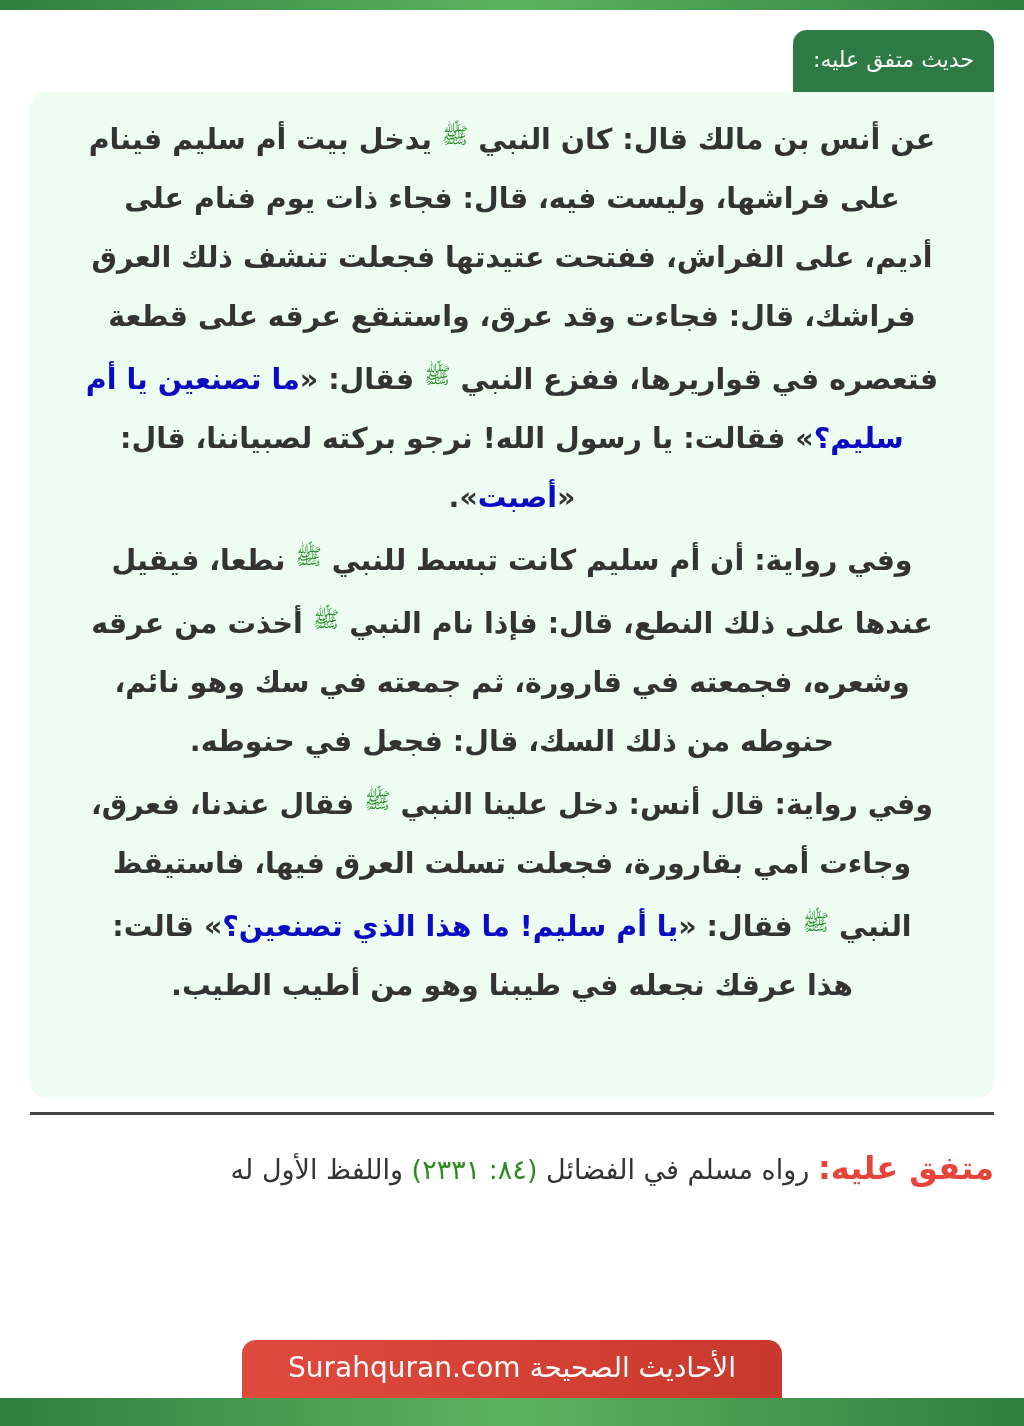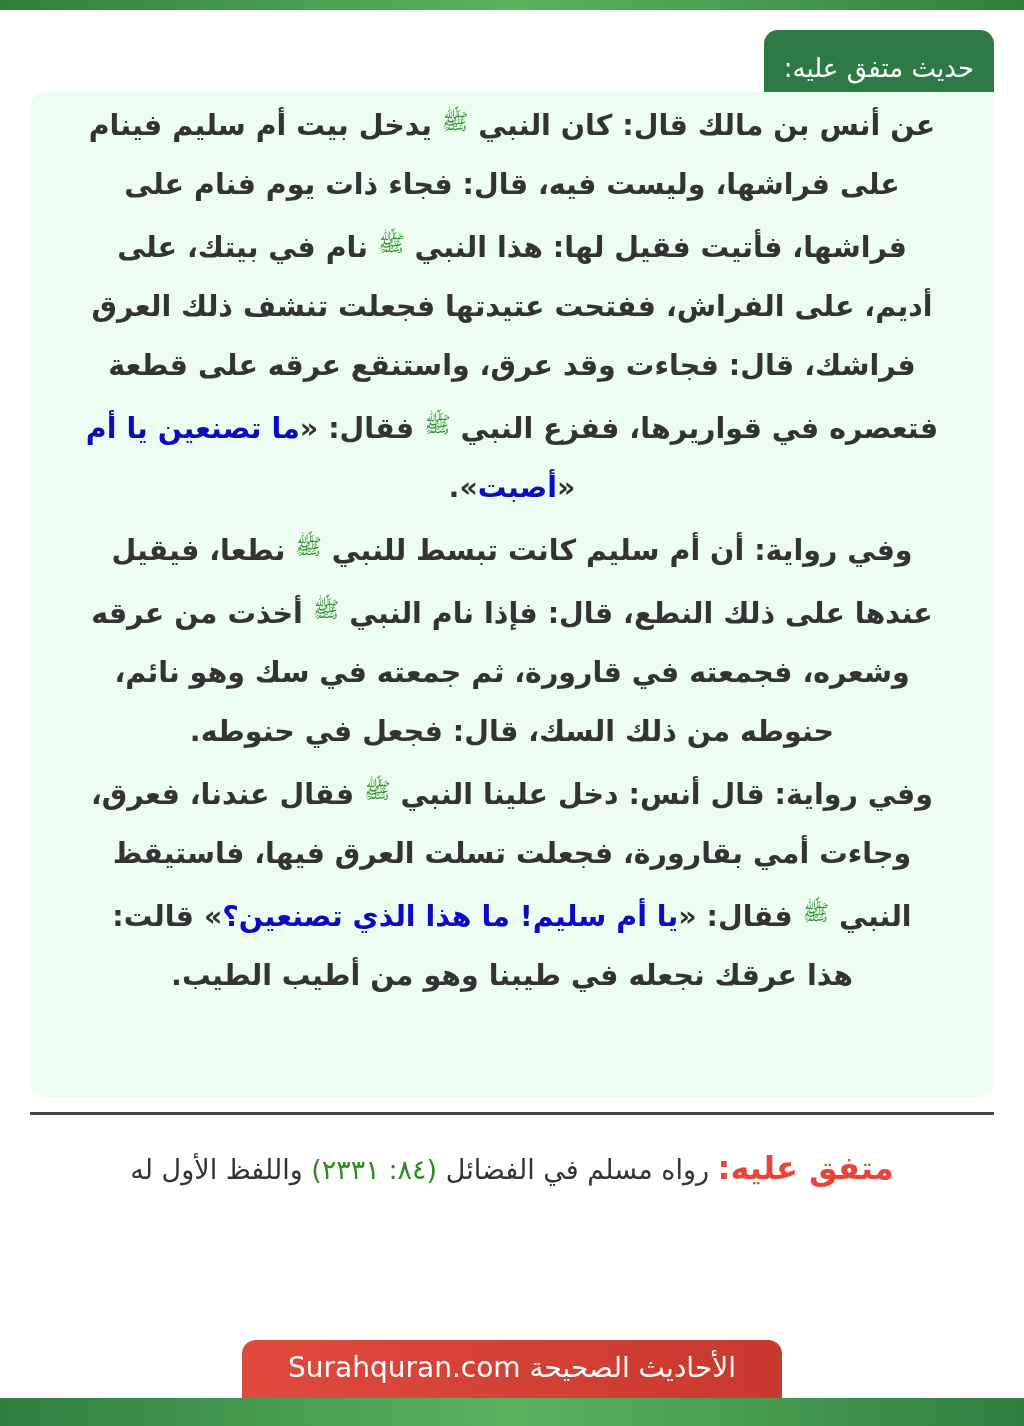"حديث متفق عليه:" .title-tab { font-size: 26px -> 22px; padding: 8px 20px -> 0 20px }
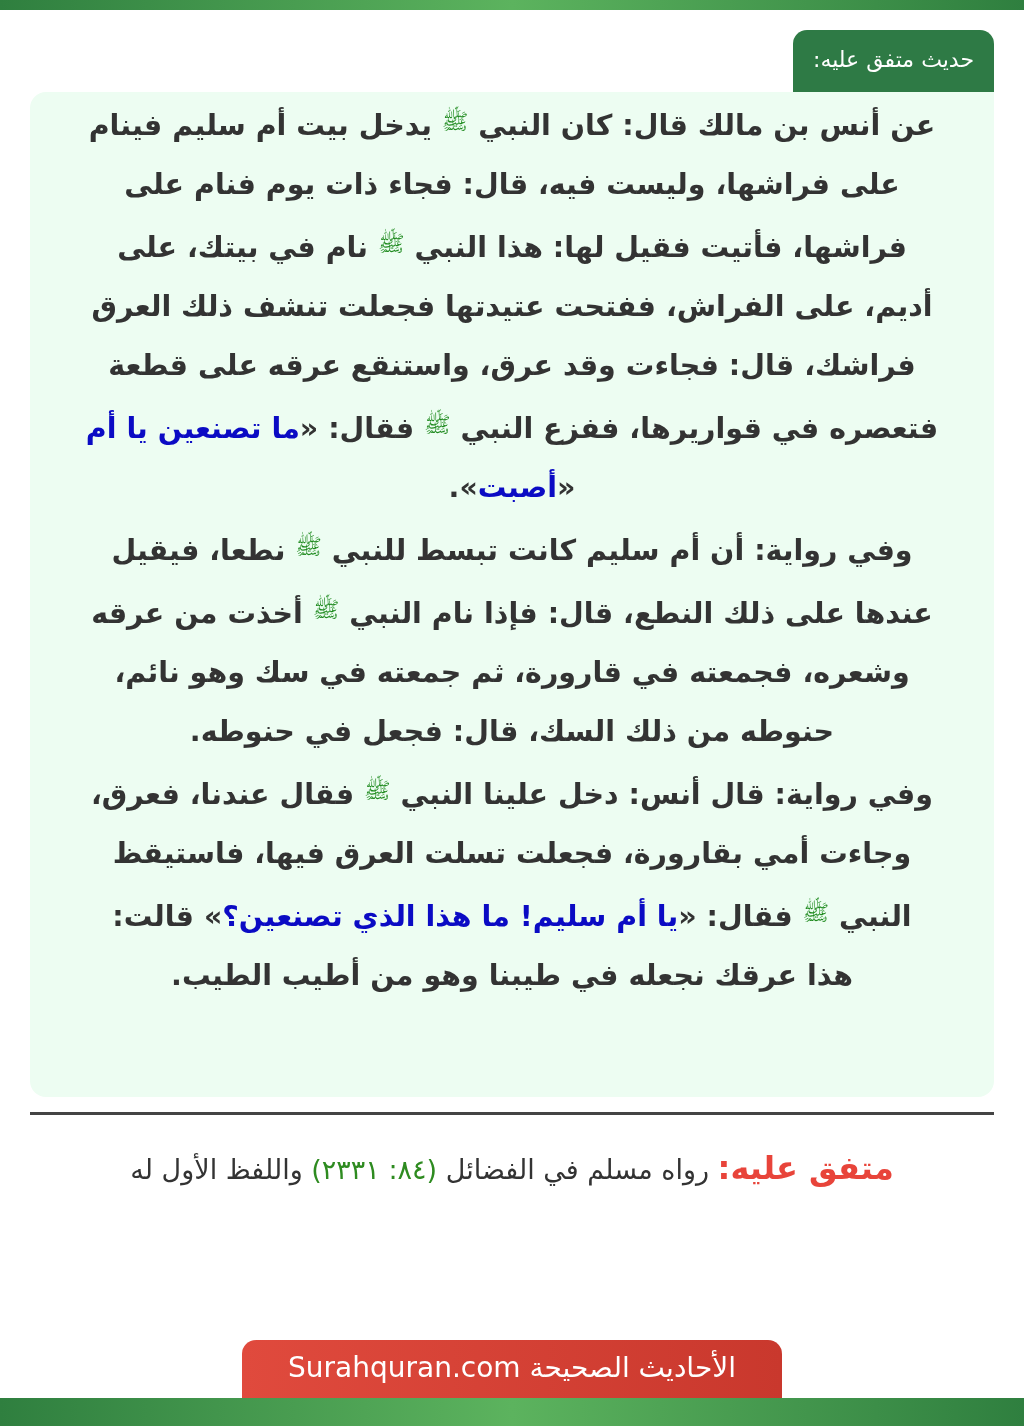"عن أنس بن مالك قال:" .hadith-box { padding-top: none -> 14px }
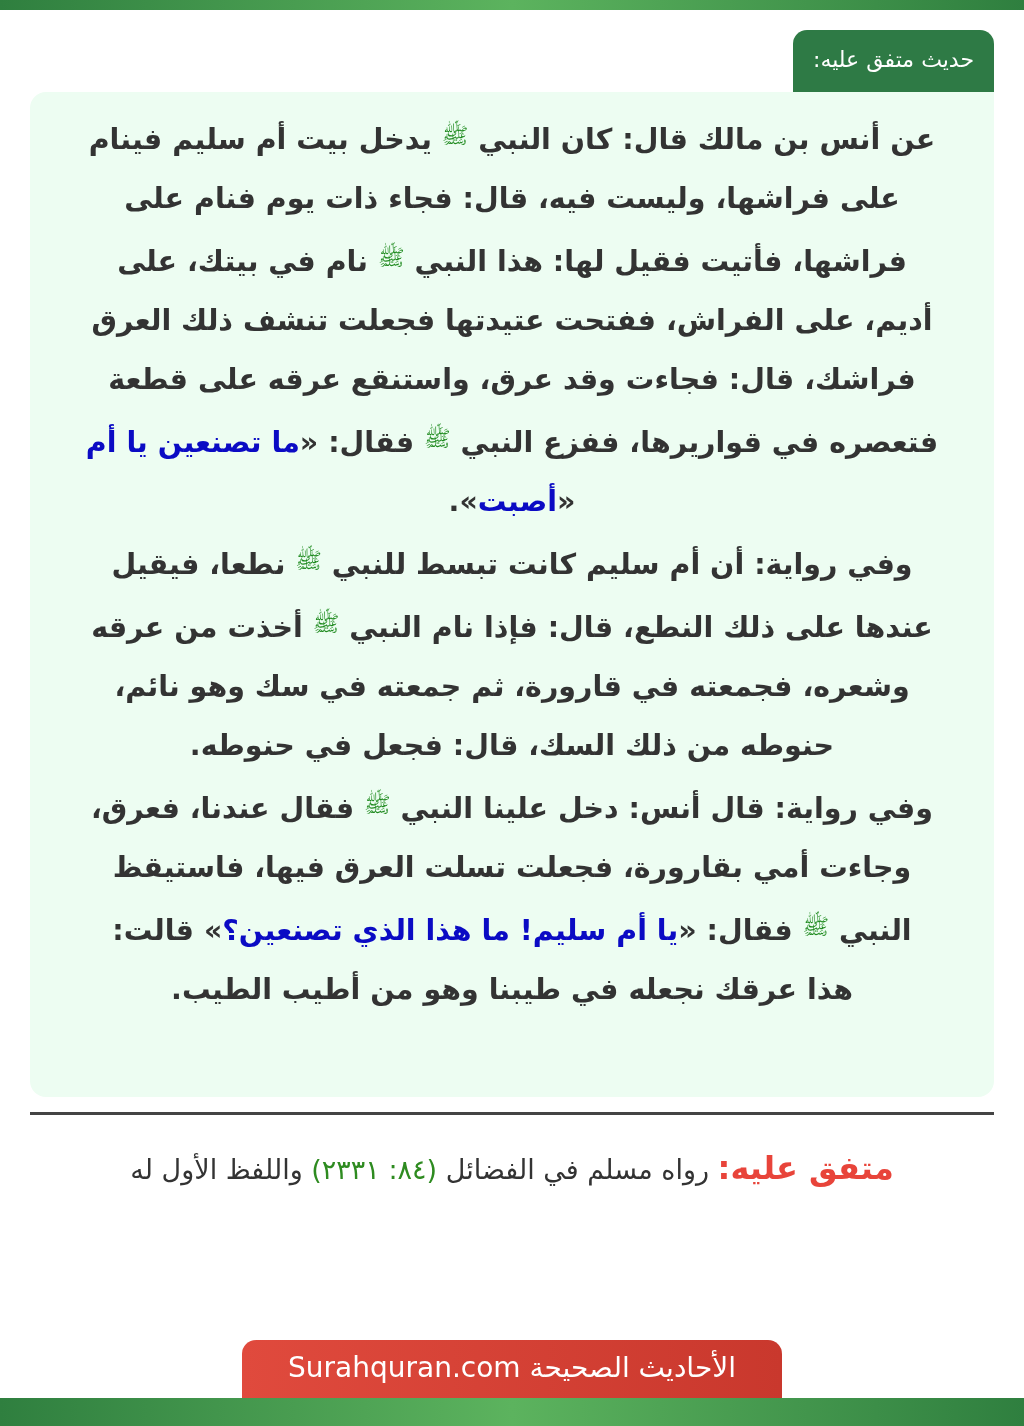"فراشها، فأتيت فقيل لها: هذا" span.line { html: <span><span>فراشها، فأتيت فقيل لها: هذا النبي </span><span>ﷺ</span><span> نام في بيتك، على</span></span> -> none }
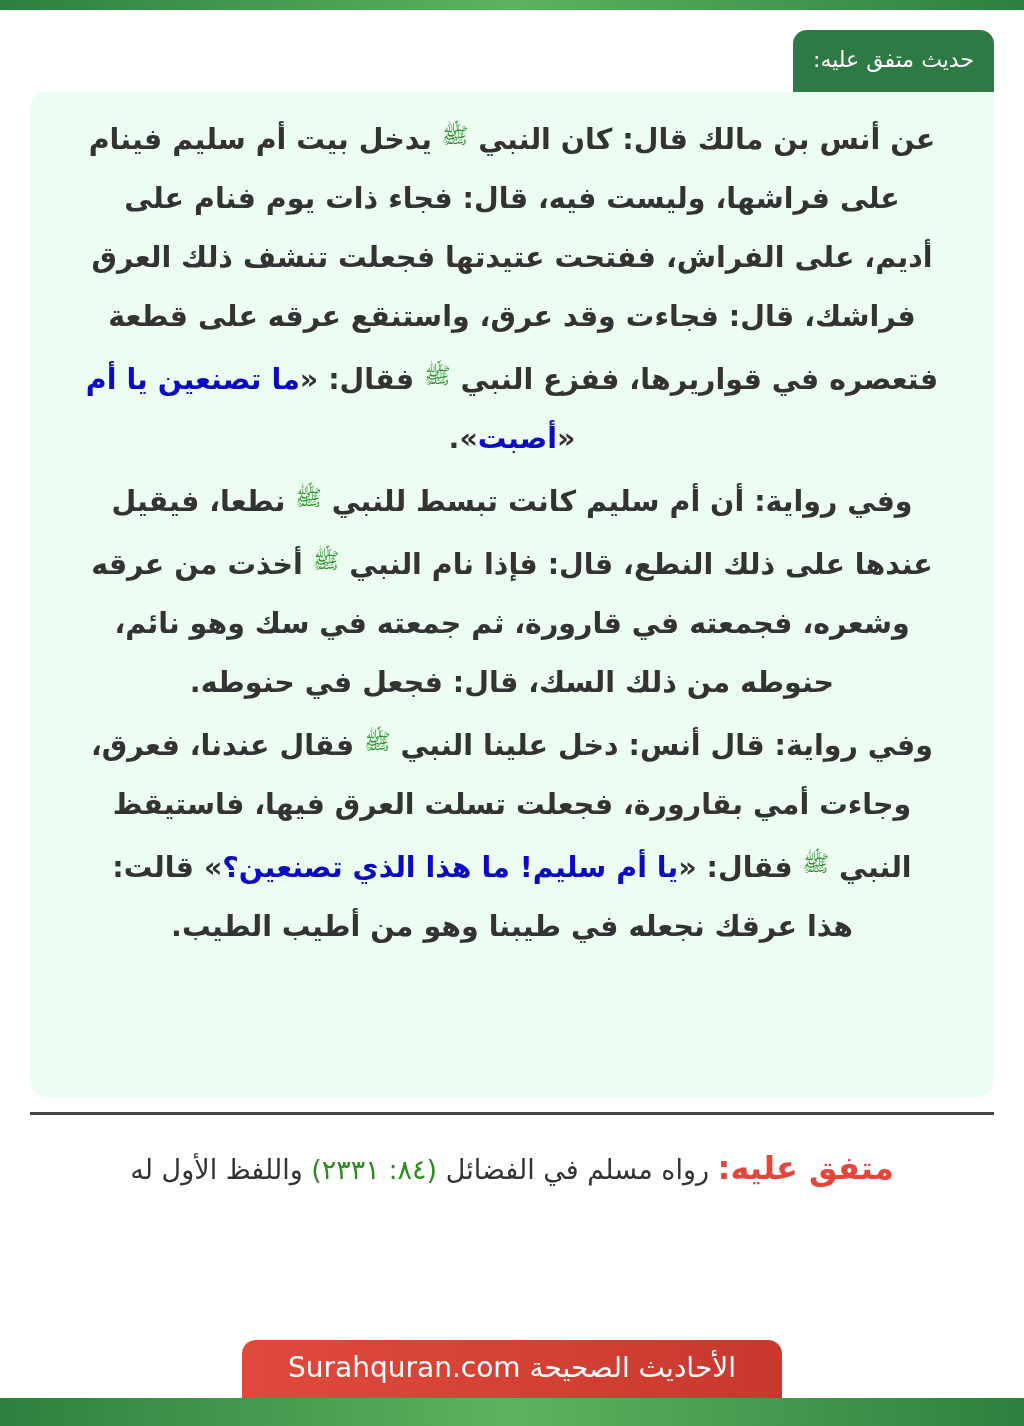"سليم؟» فقالت: يا رسول الله!" span.line { html: none -> <span><span>سليم؟</span><span>» فقالت: يا رسول الله! نرجو بركته لصبياننا، قال:</span></span> }
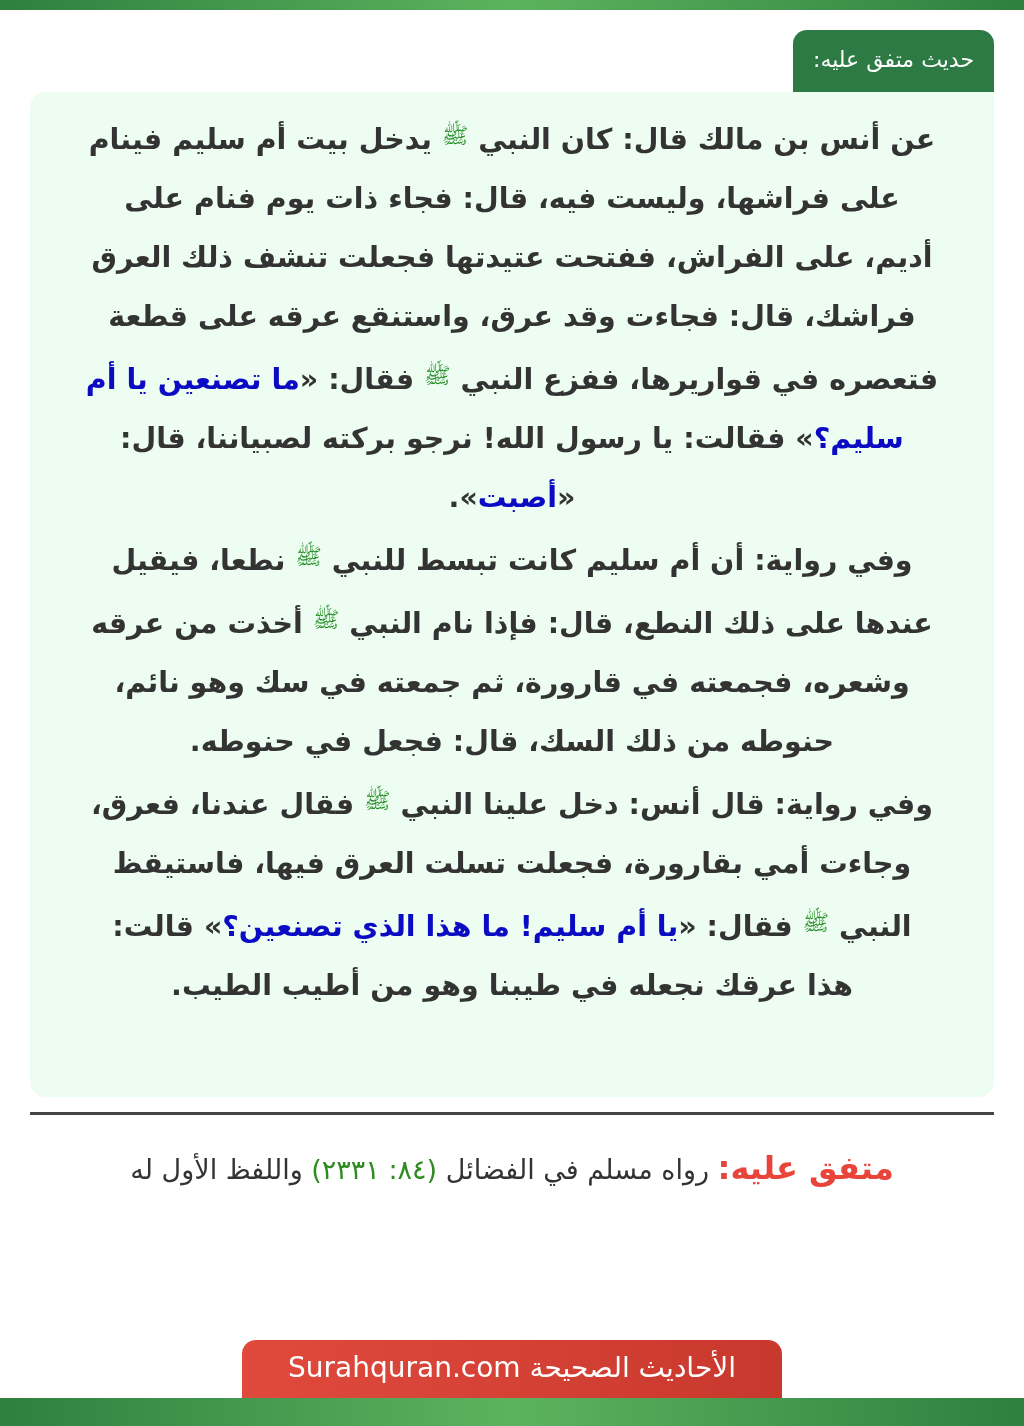"متفق عليه: رواه مسلم في" .source { text-align: center -> right }
